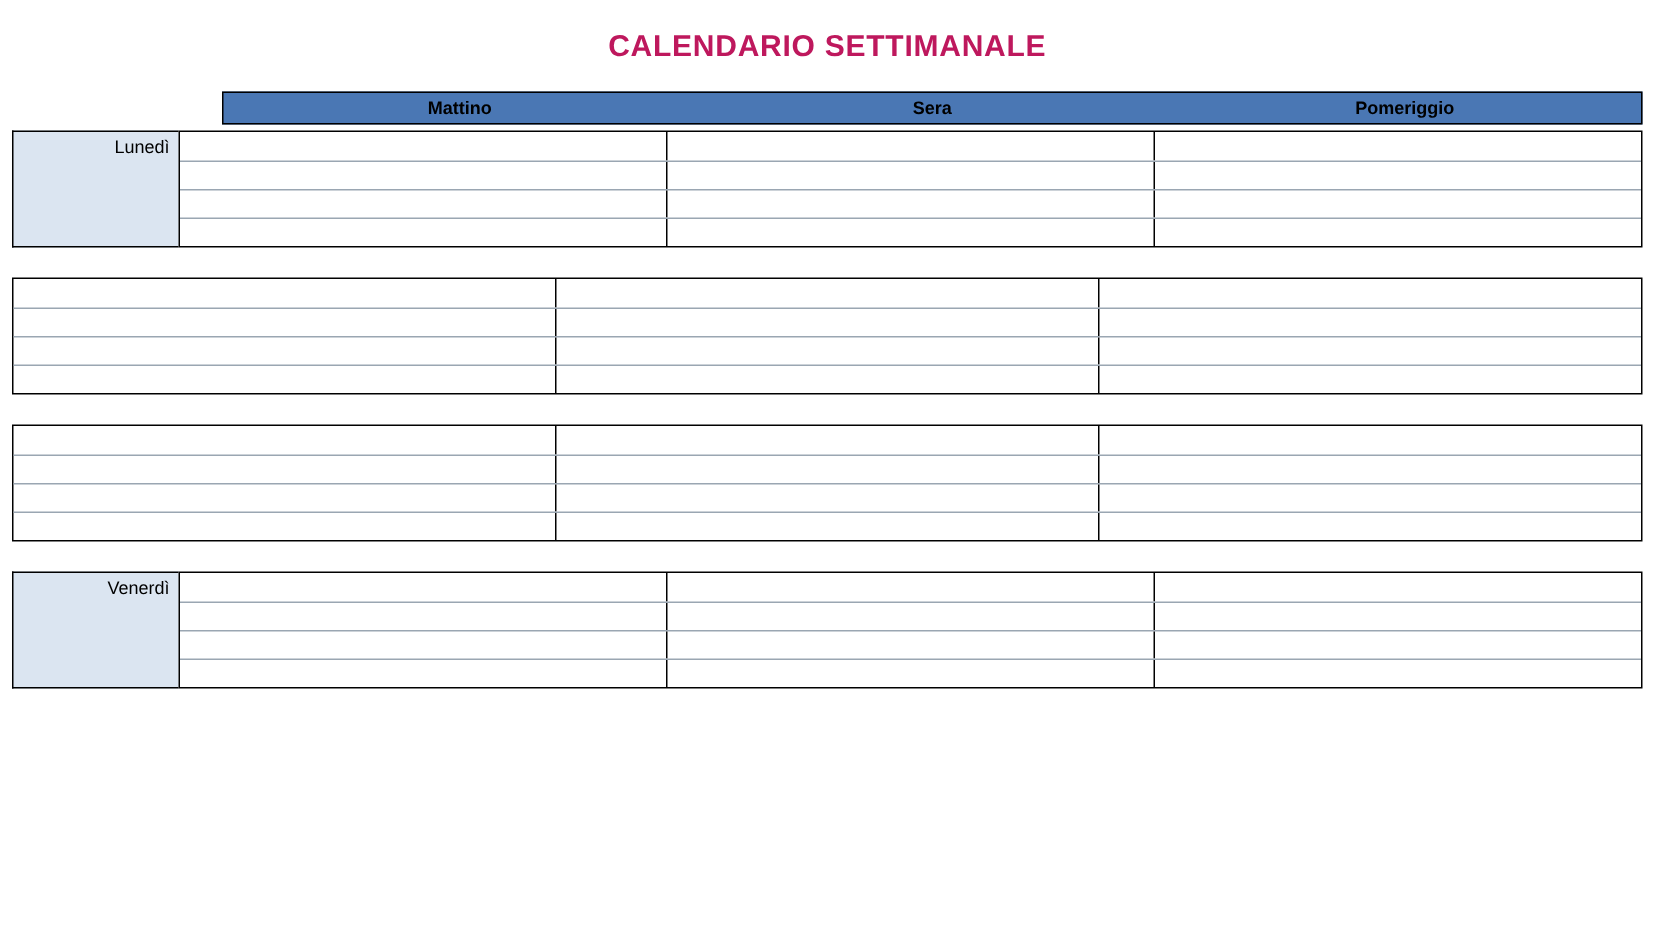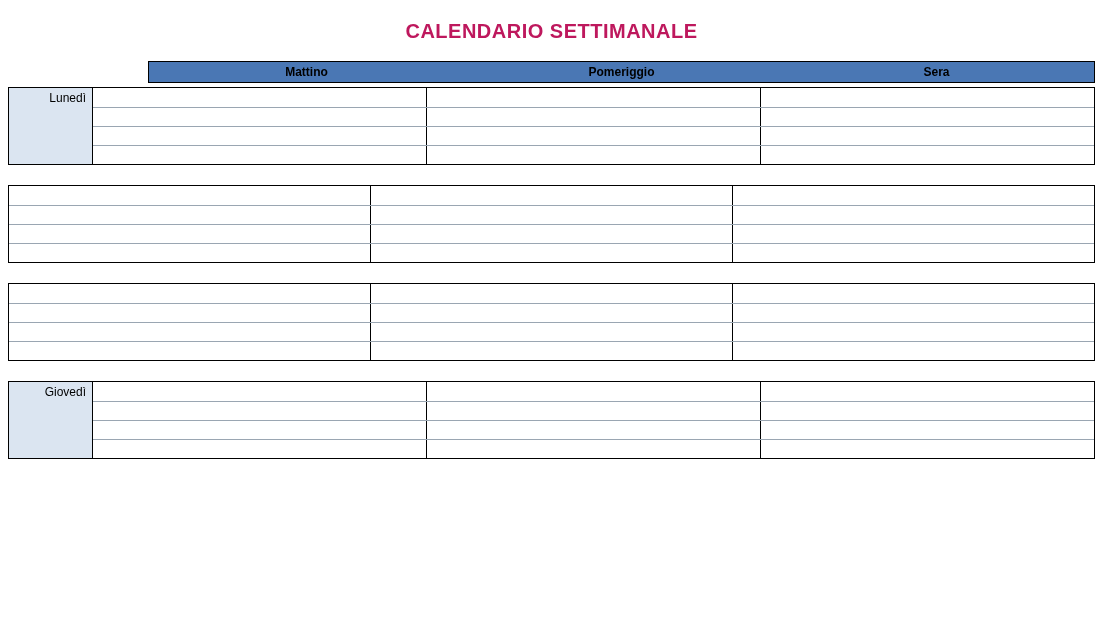"Pomeriggio" div.header-cell { order: before "Sera" -> after "Sera" }
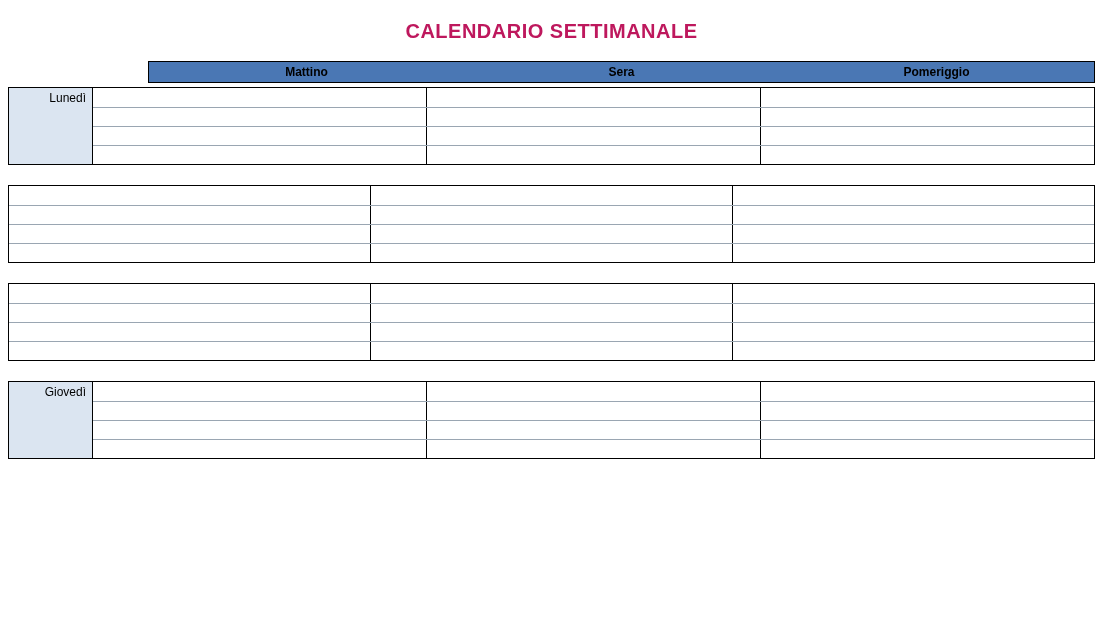"Lunedì" .day-label { width: 84px -> 111px }
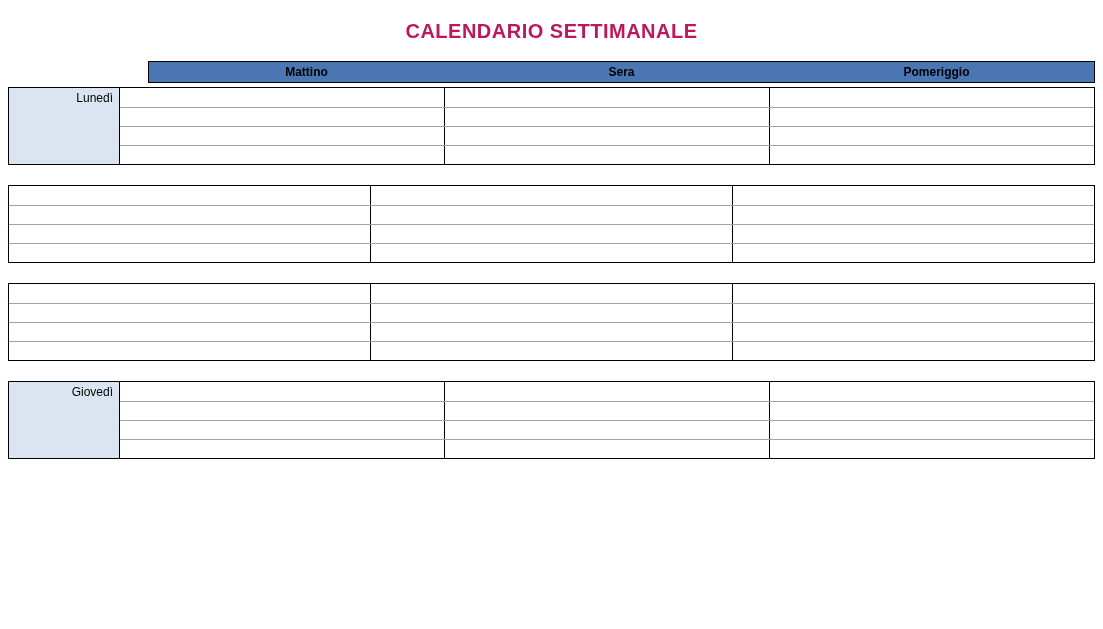"Giovedì" div.day-label { text: Giovedì -> Venerdì }
